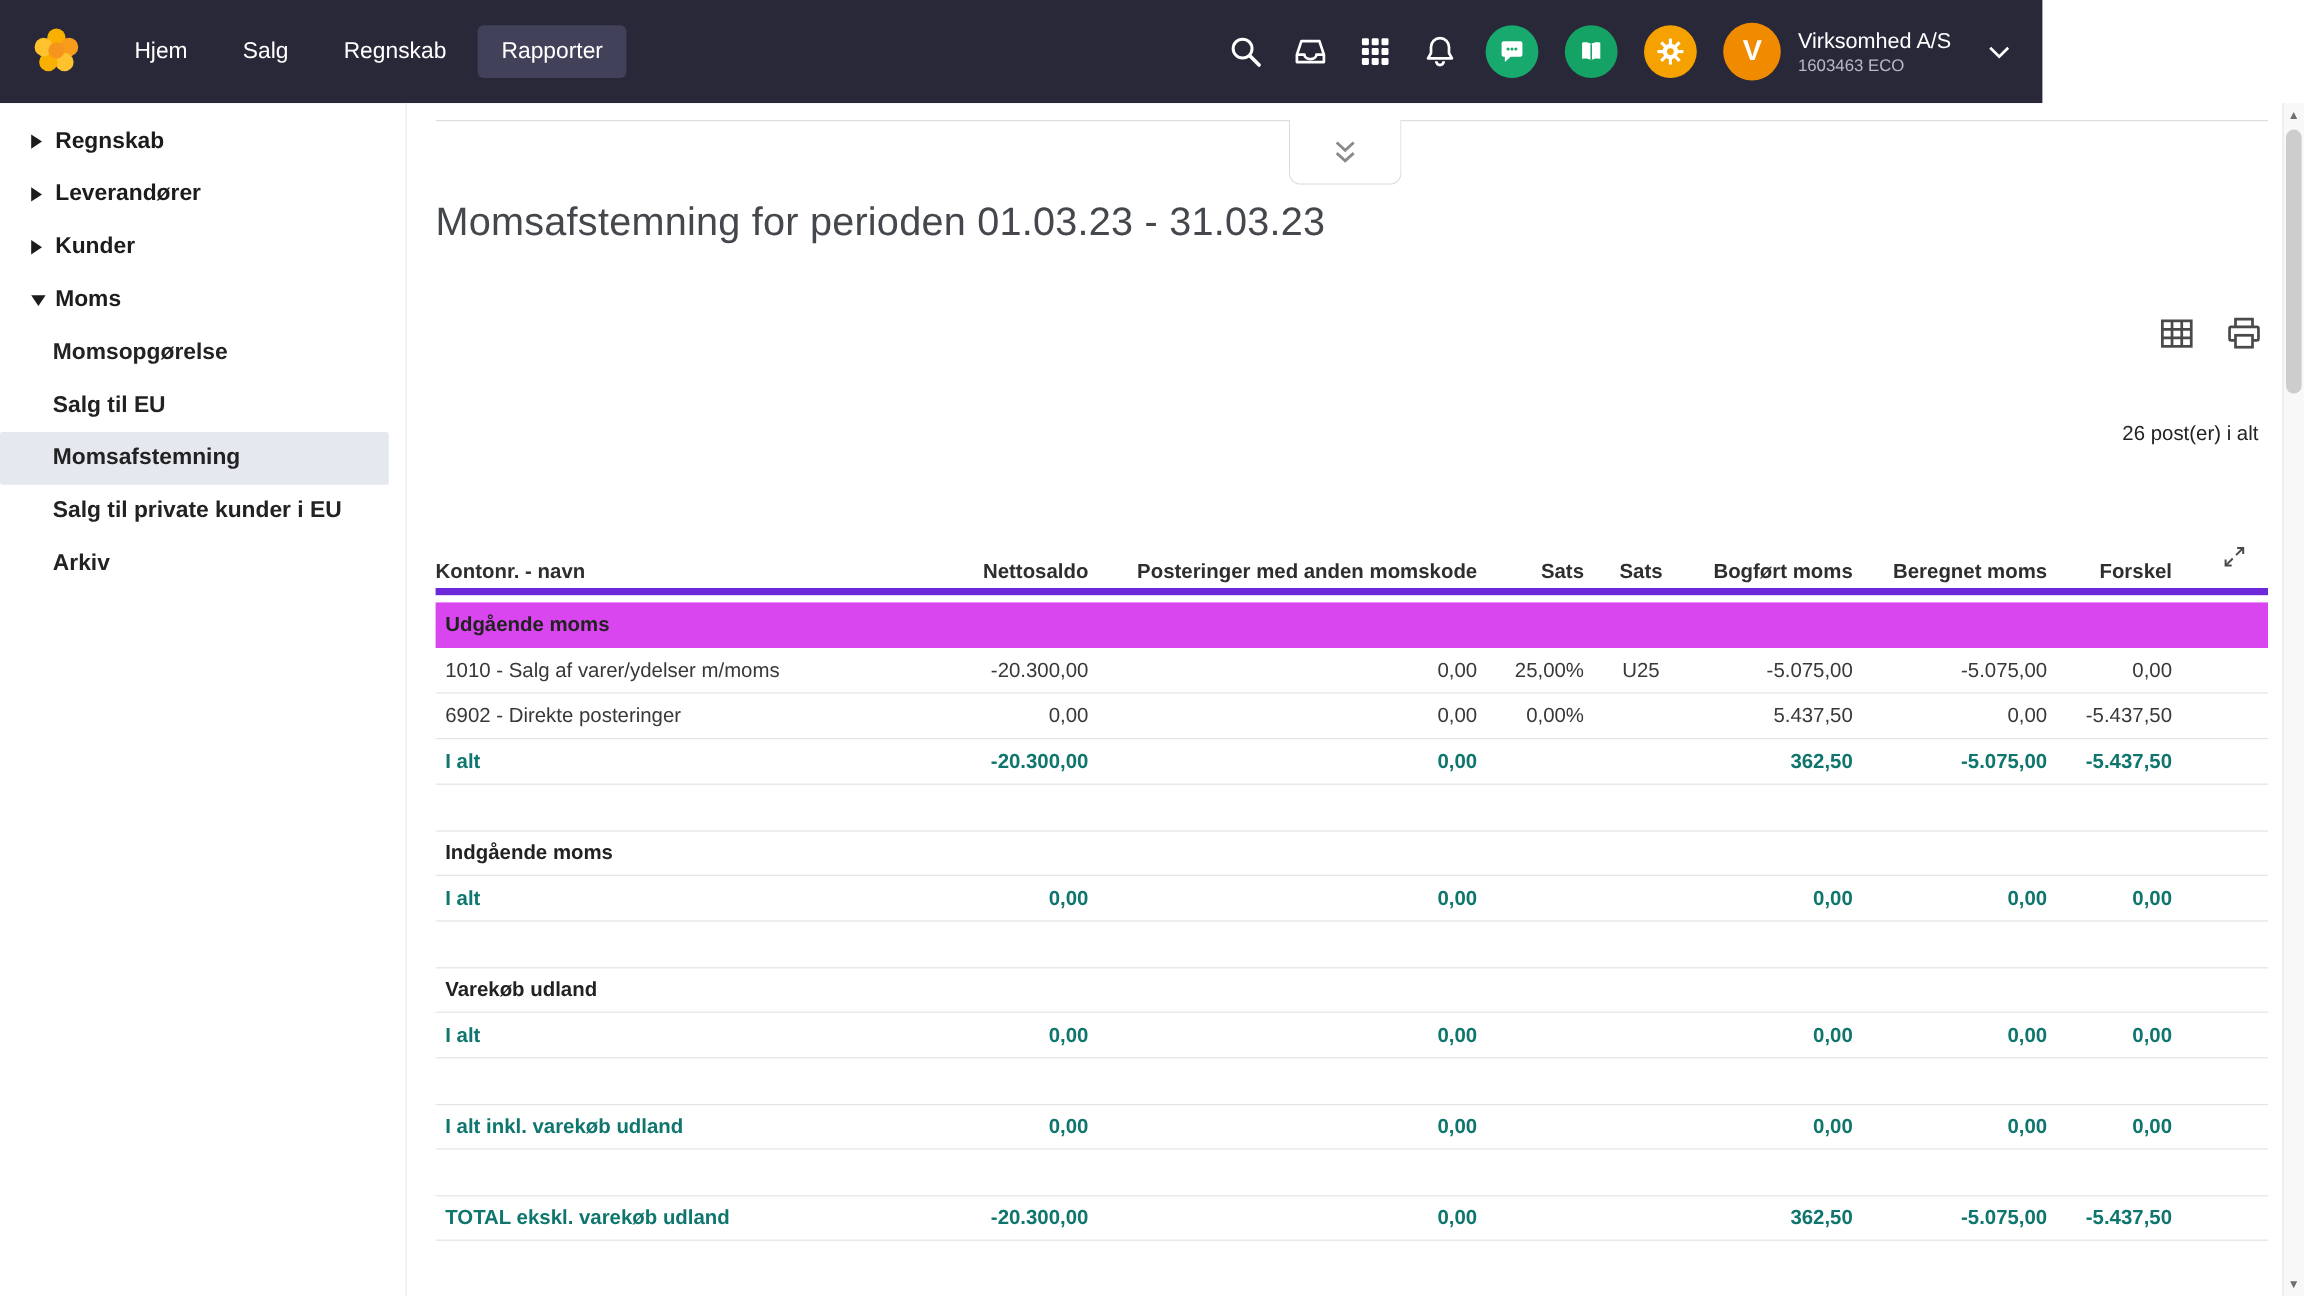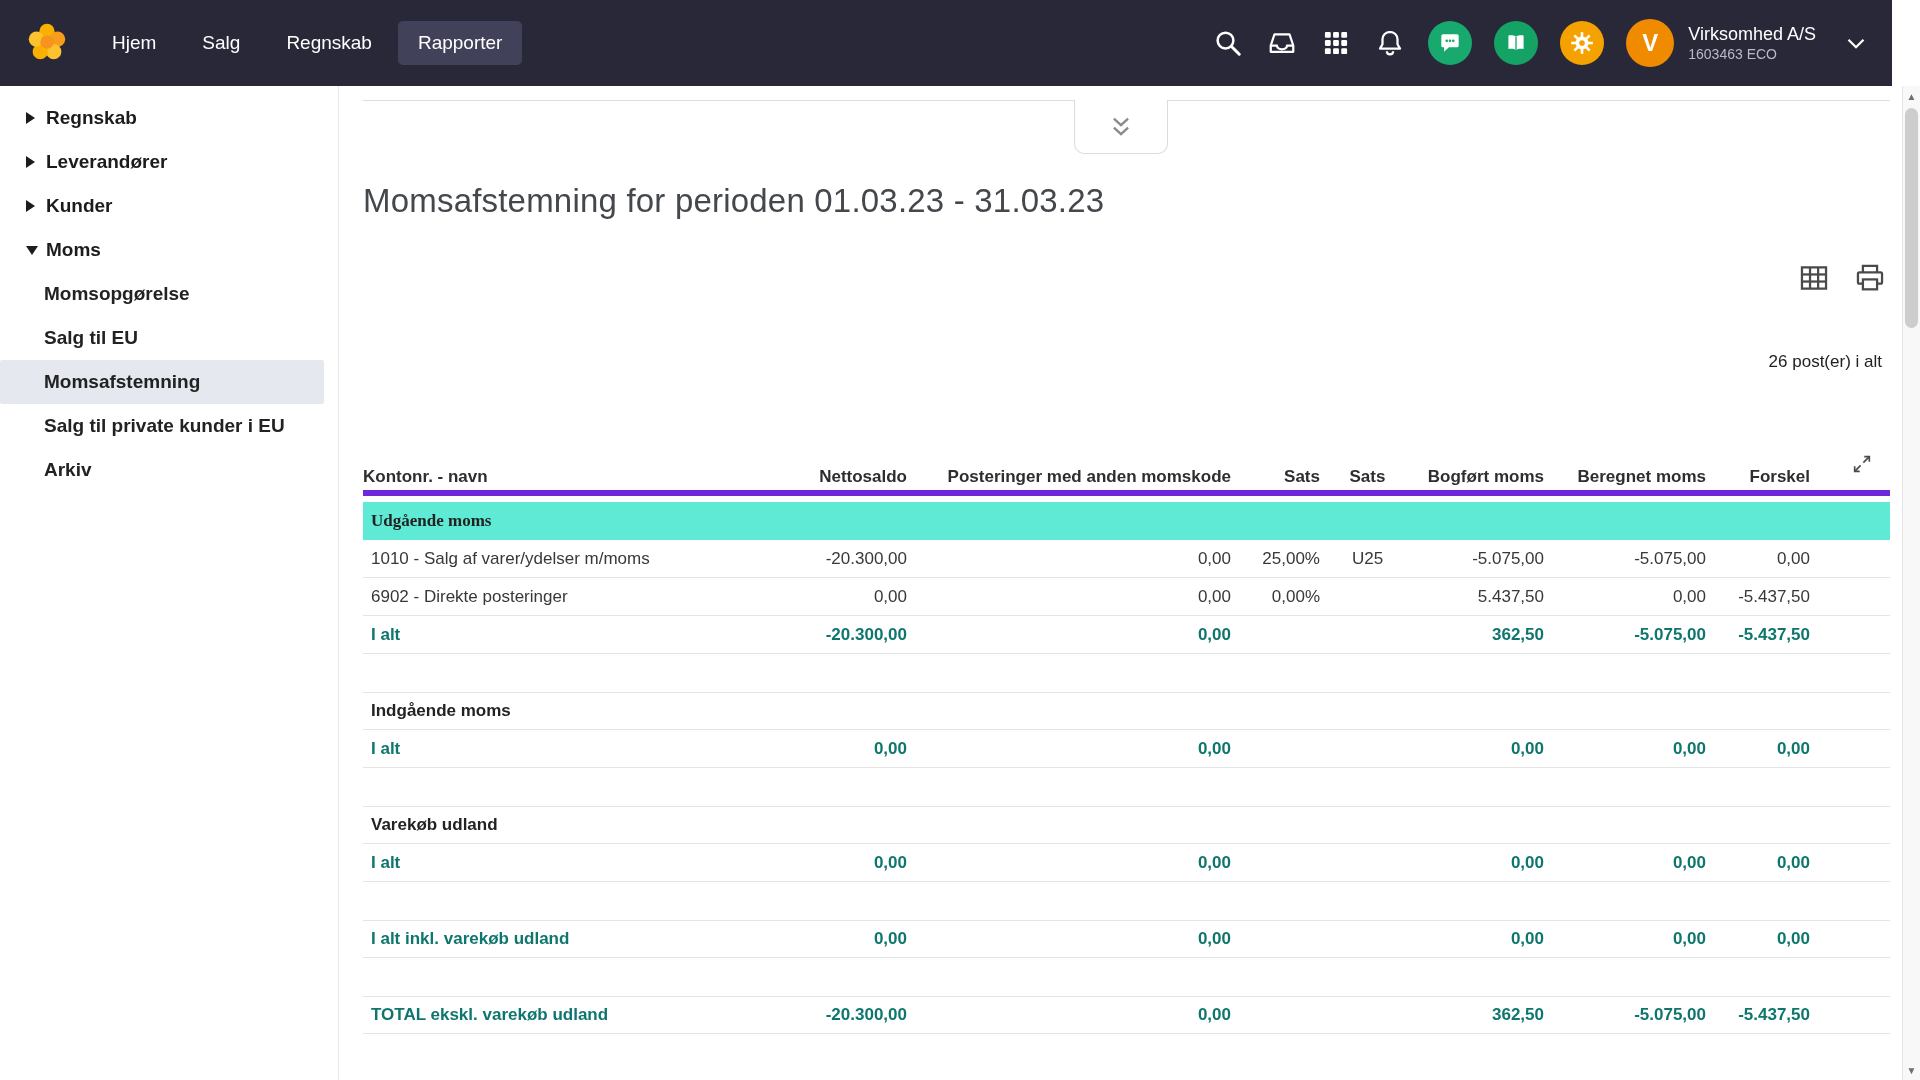"Hjem" .topbar { width: 1892px -> 1702px }
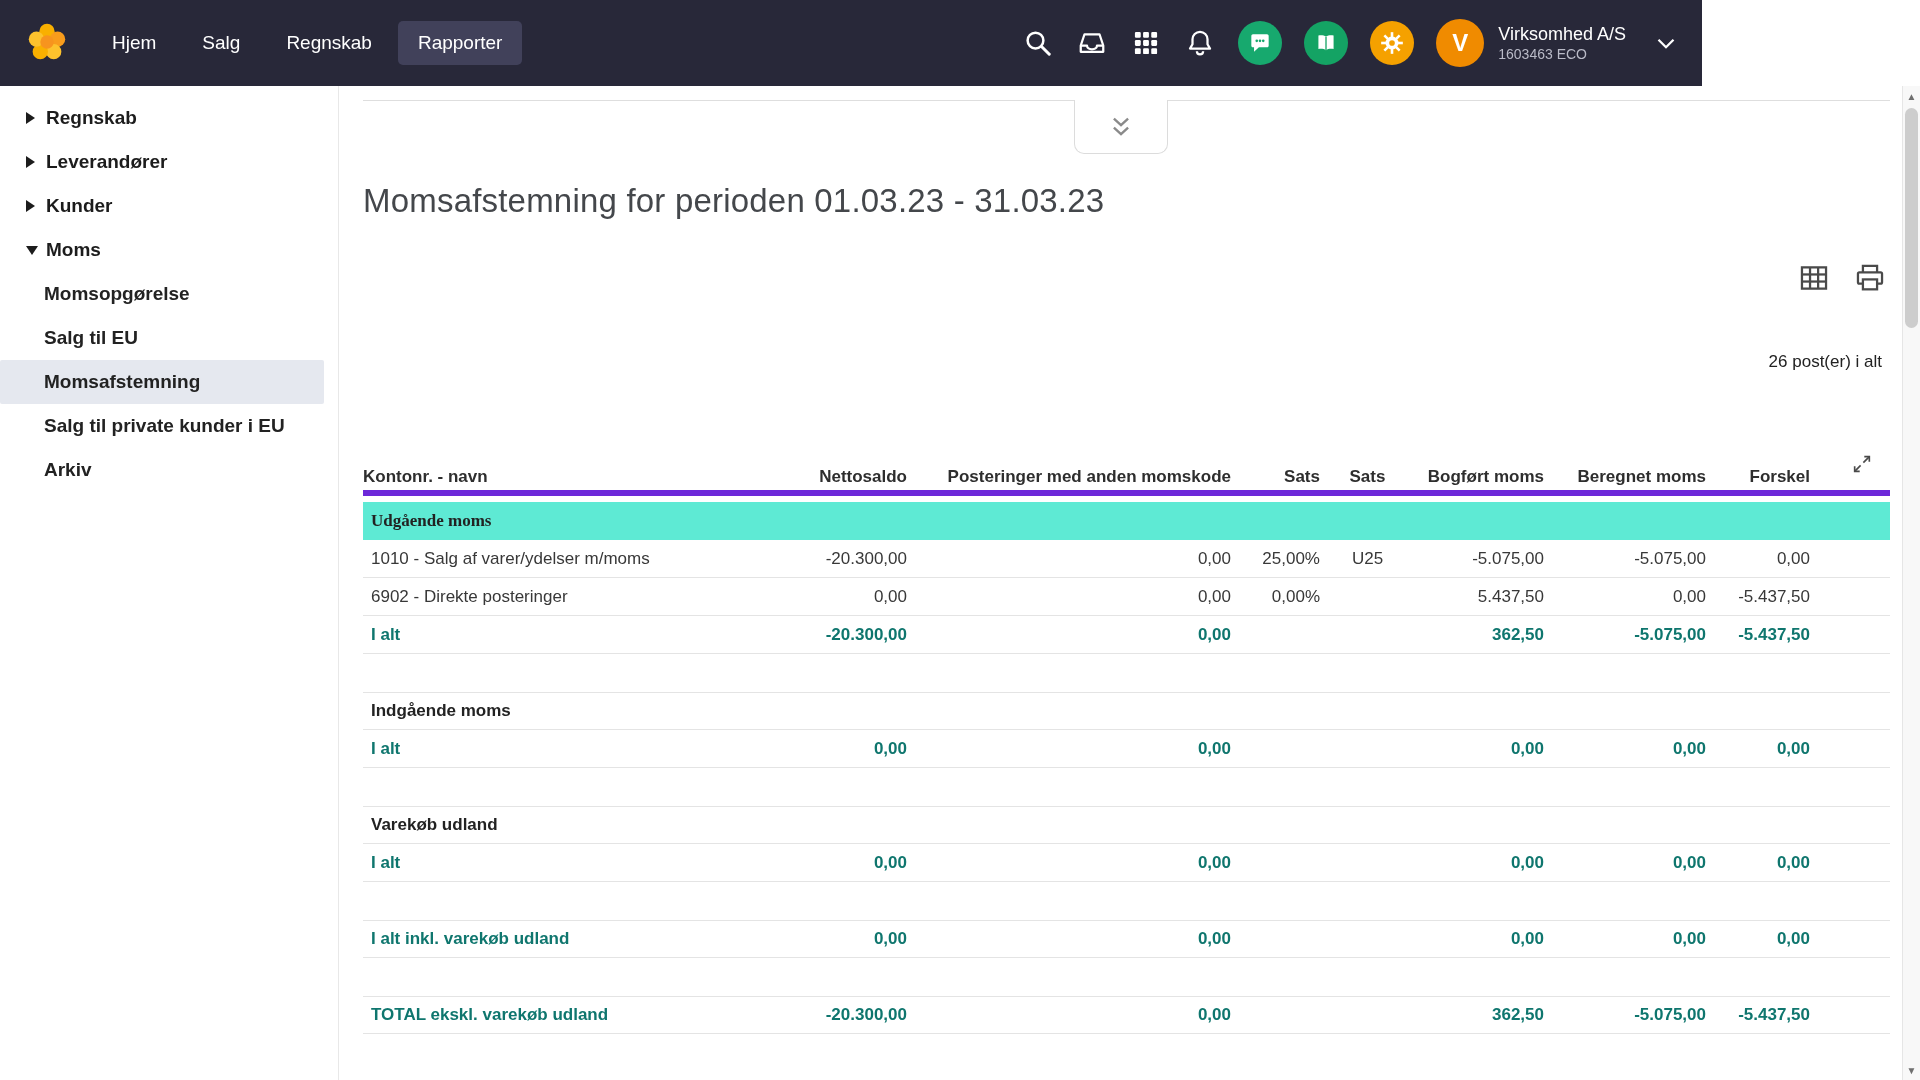"Momsafstemning for perioden 01.03.23 -" .page-title { top: 96px -> 80px }
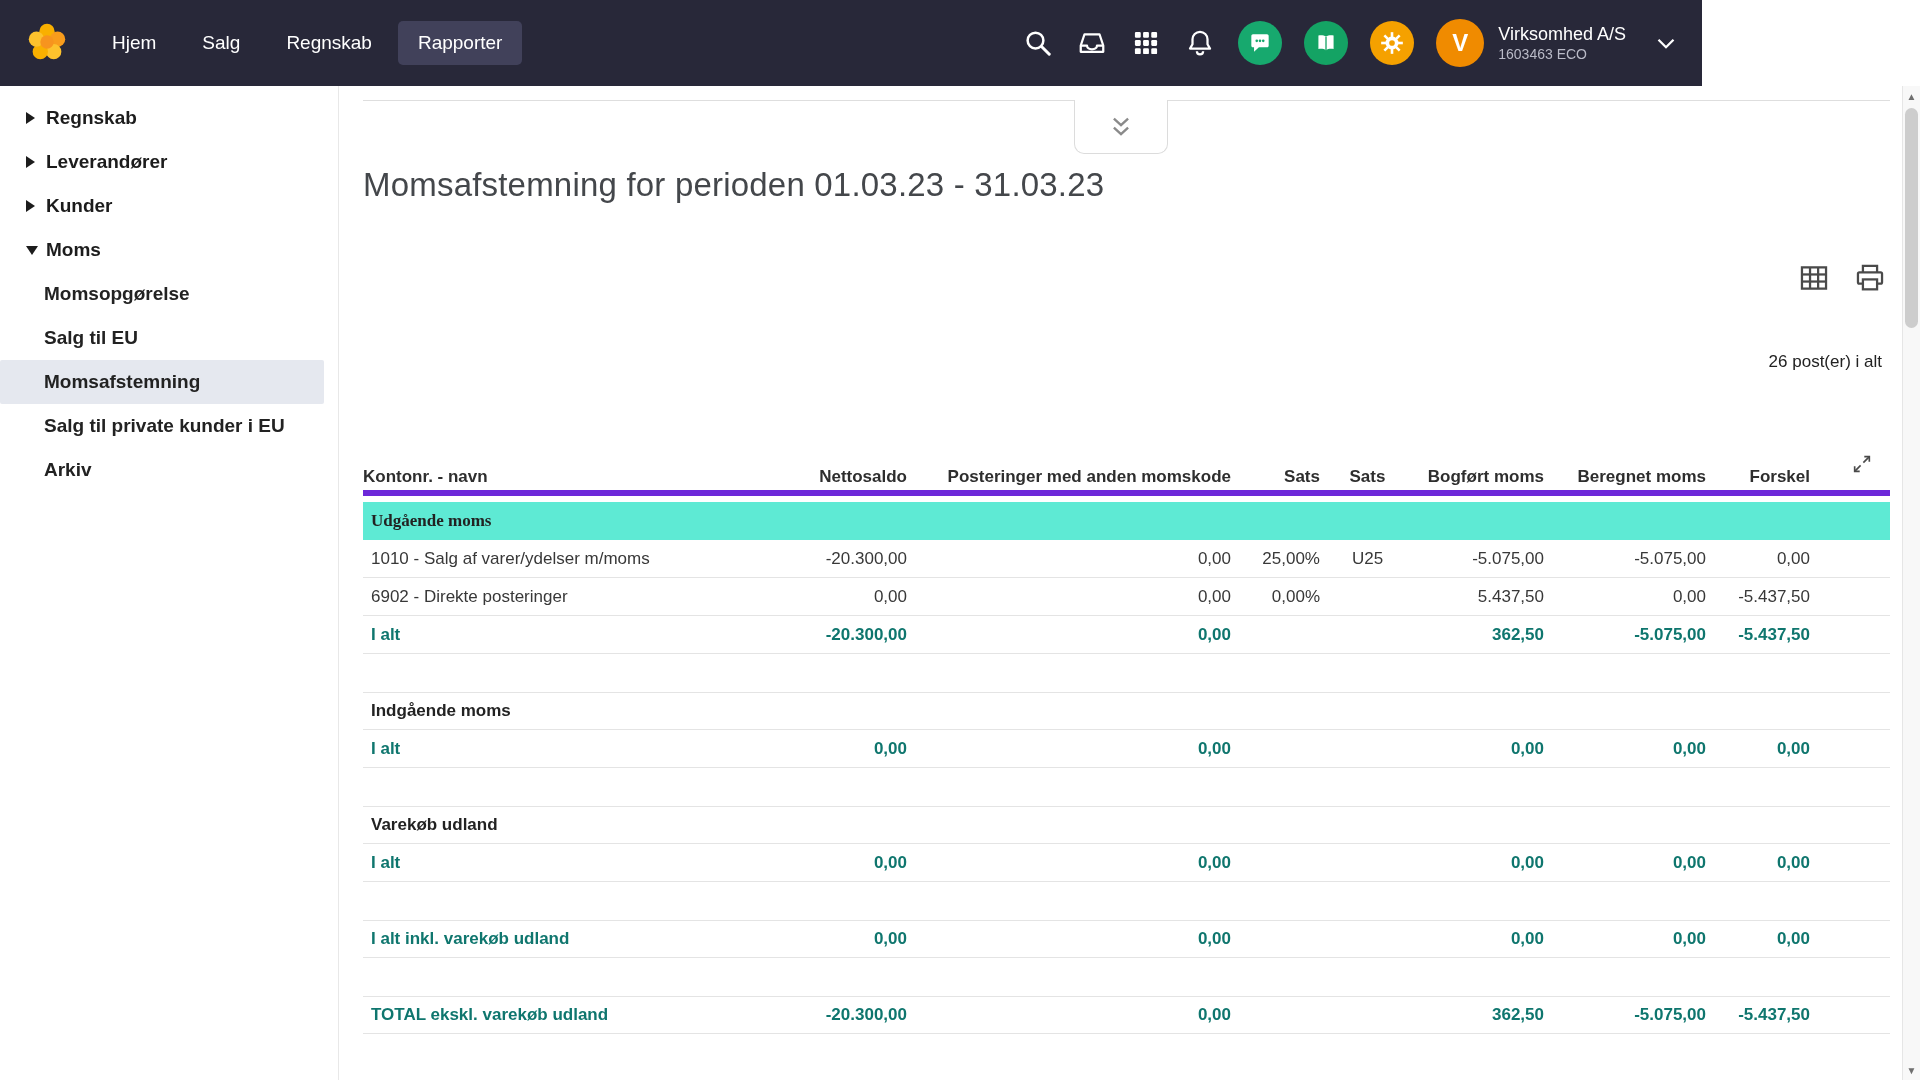"Udgående moms" .trow.section { background: #5eead4 -> #d946ef; font-family: Liberation Serif, serif -> none }
